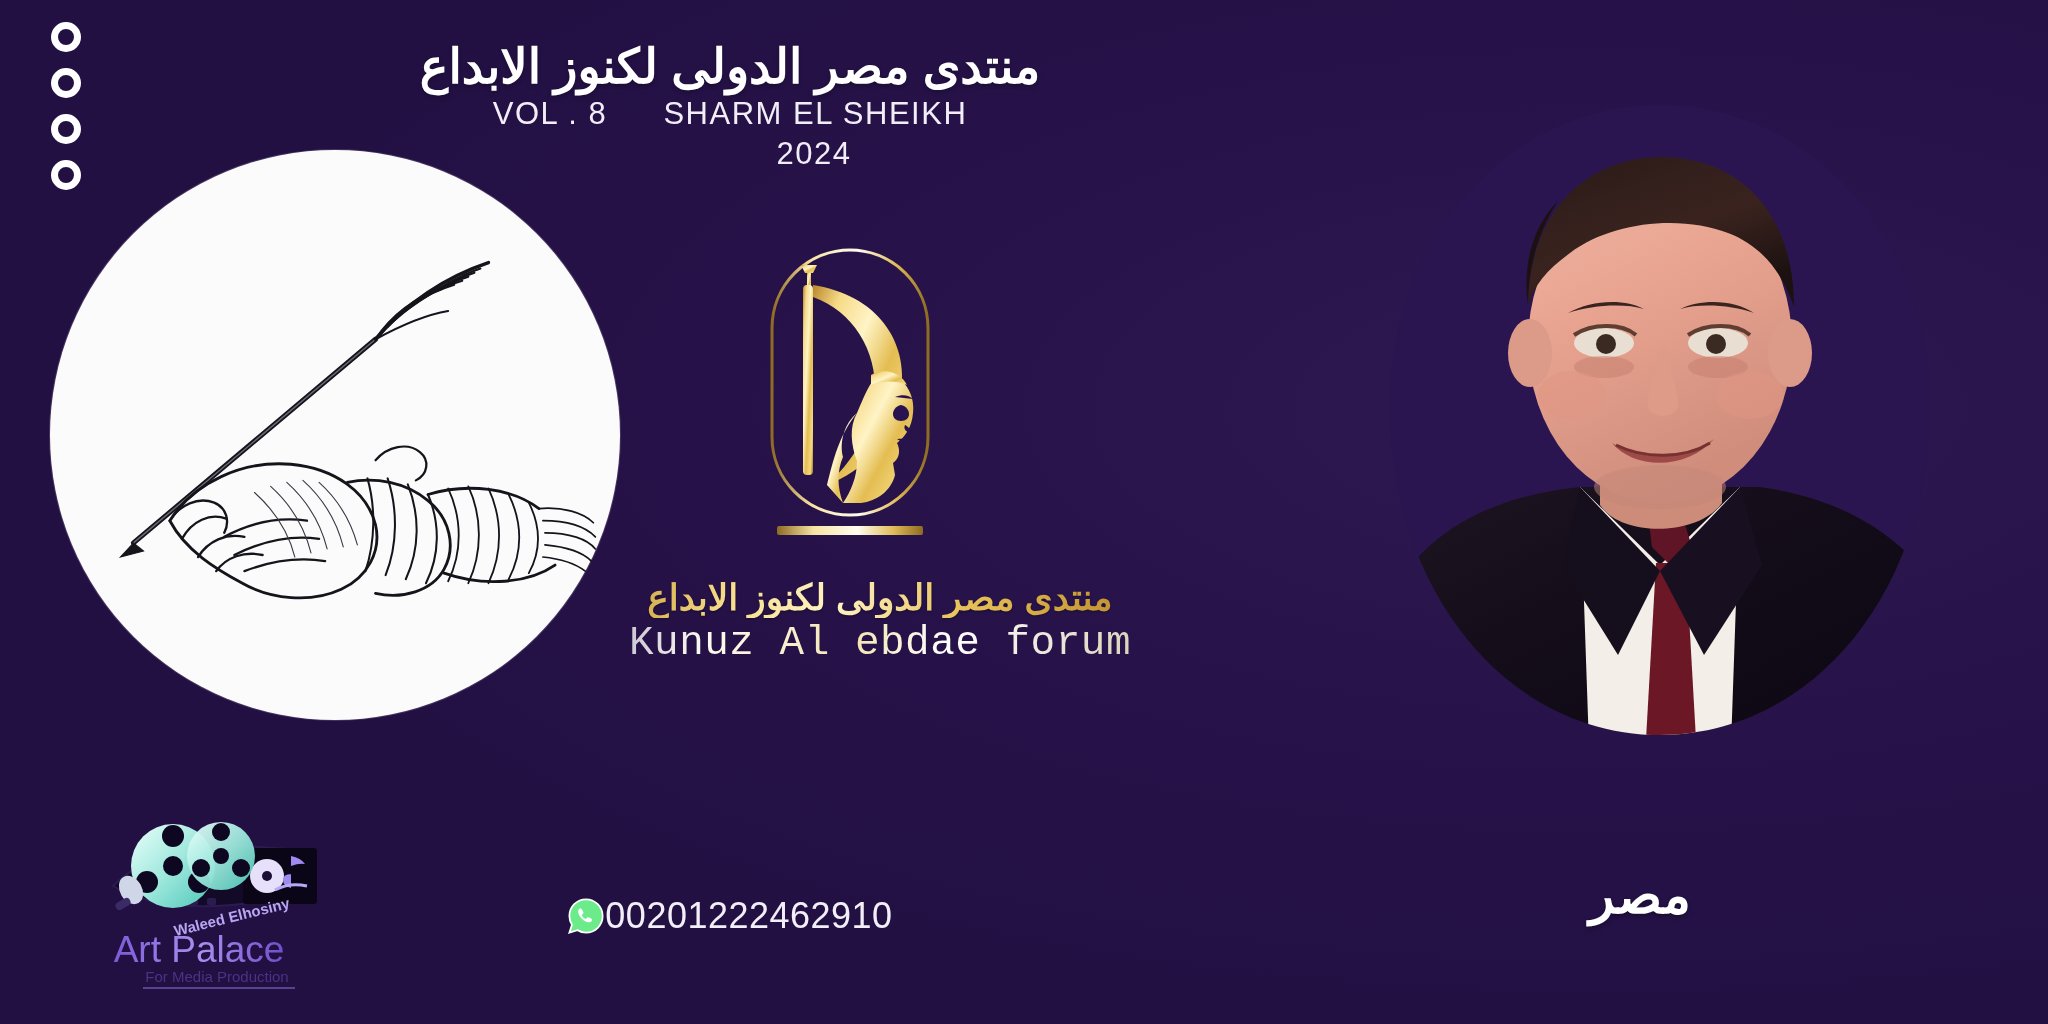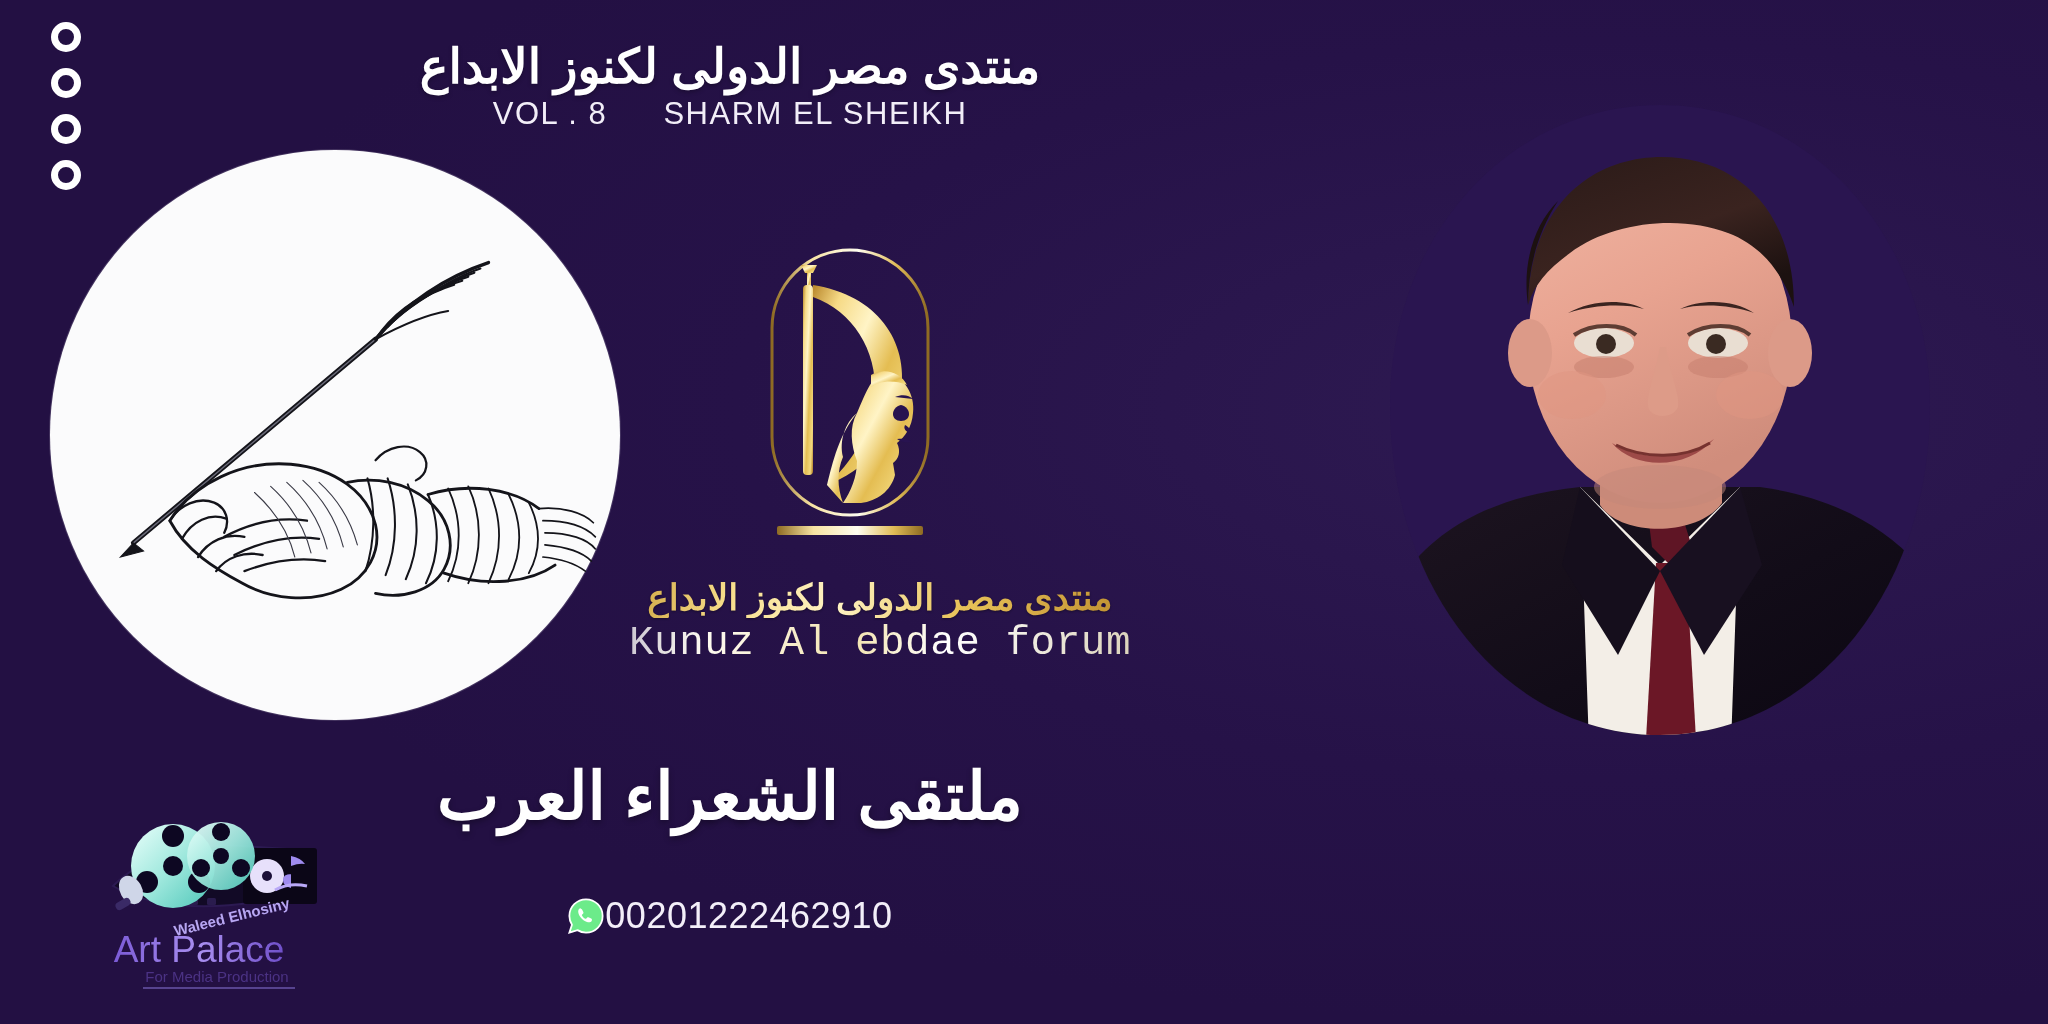"2024" div.year-line { html: none -> <div>2024</div> }
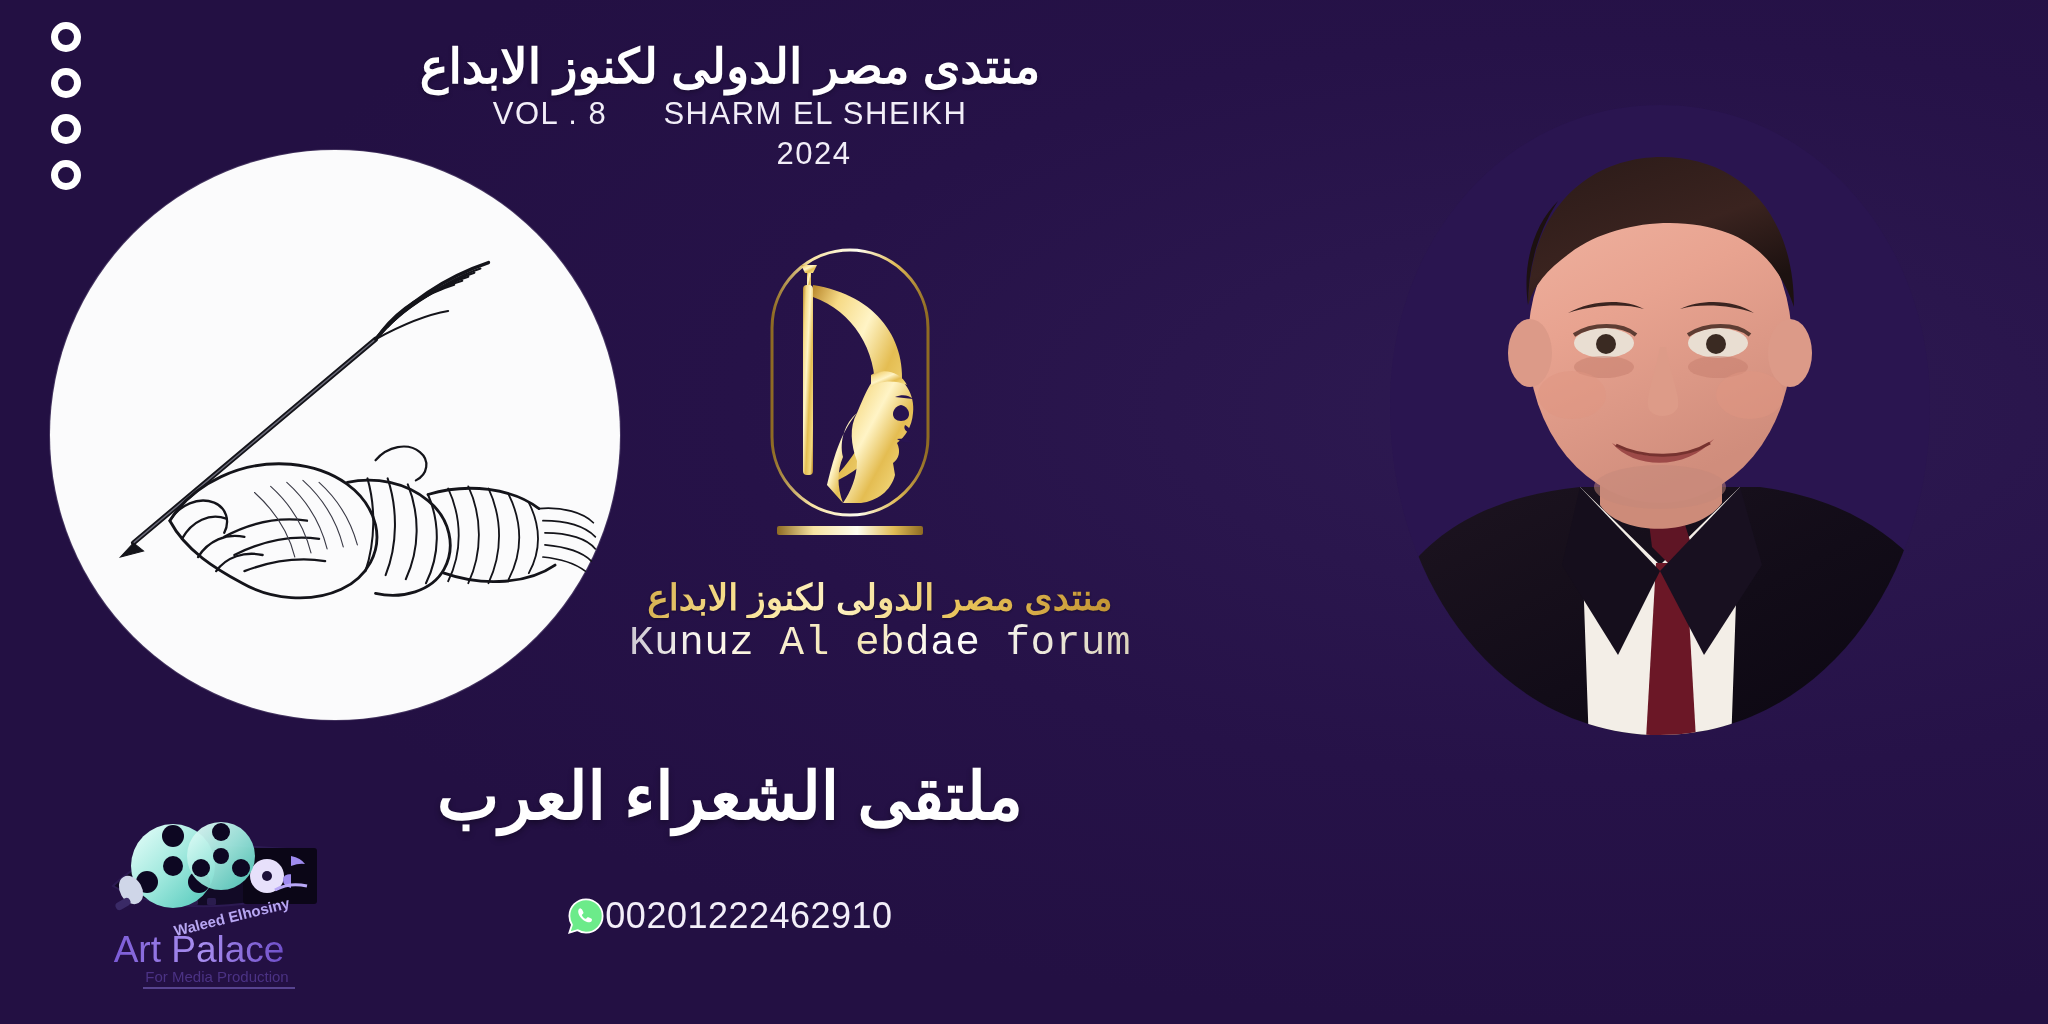"ملتقى الشعراء العرب" div.headline { html: <div>ملتقى الشعراء العرب</div> -> none }
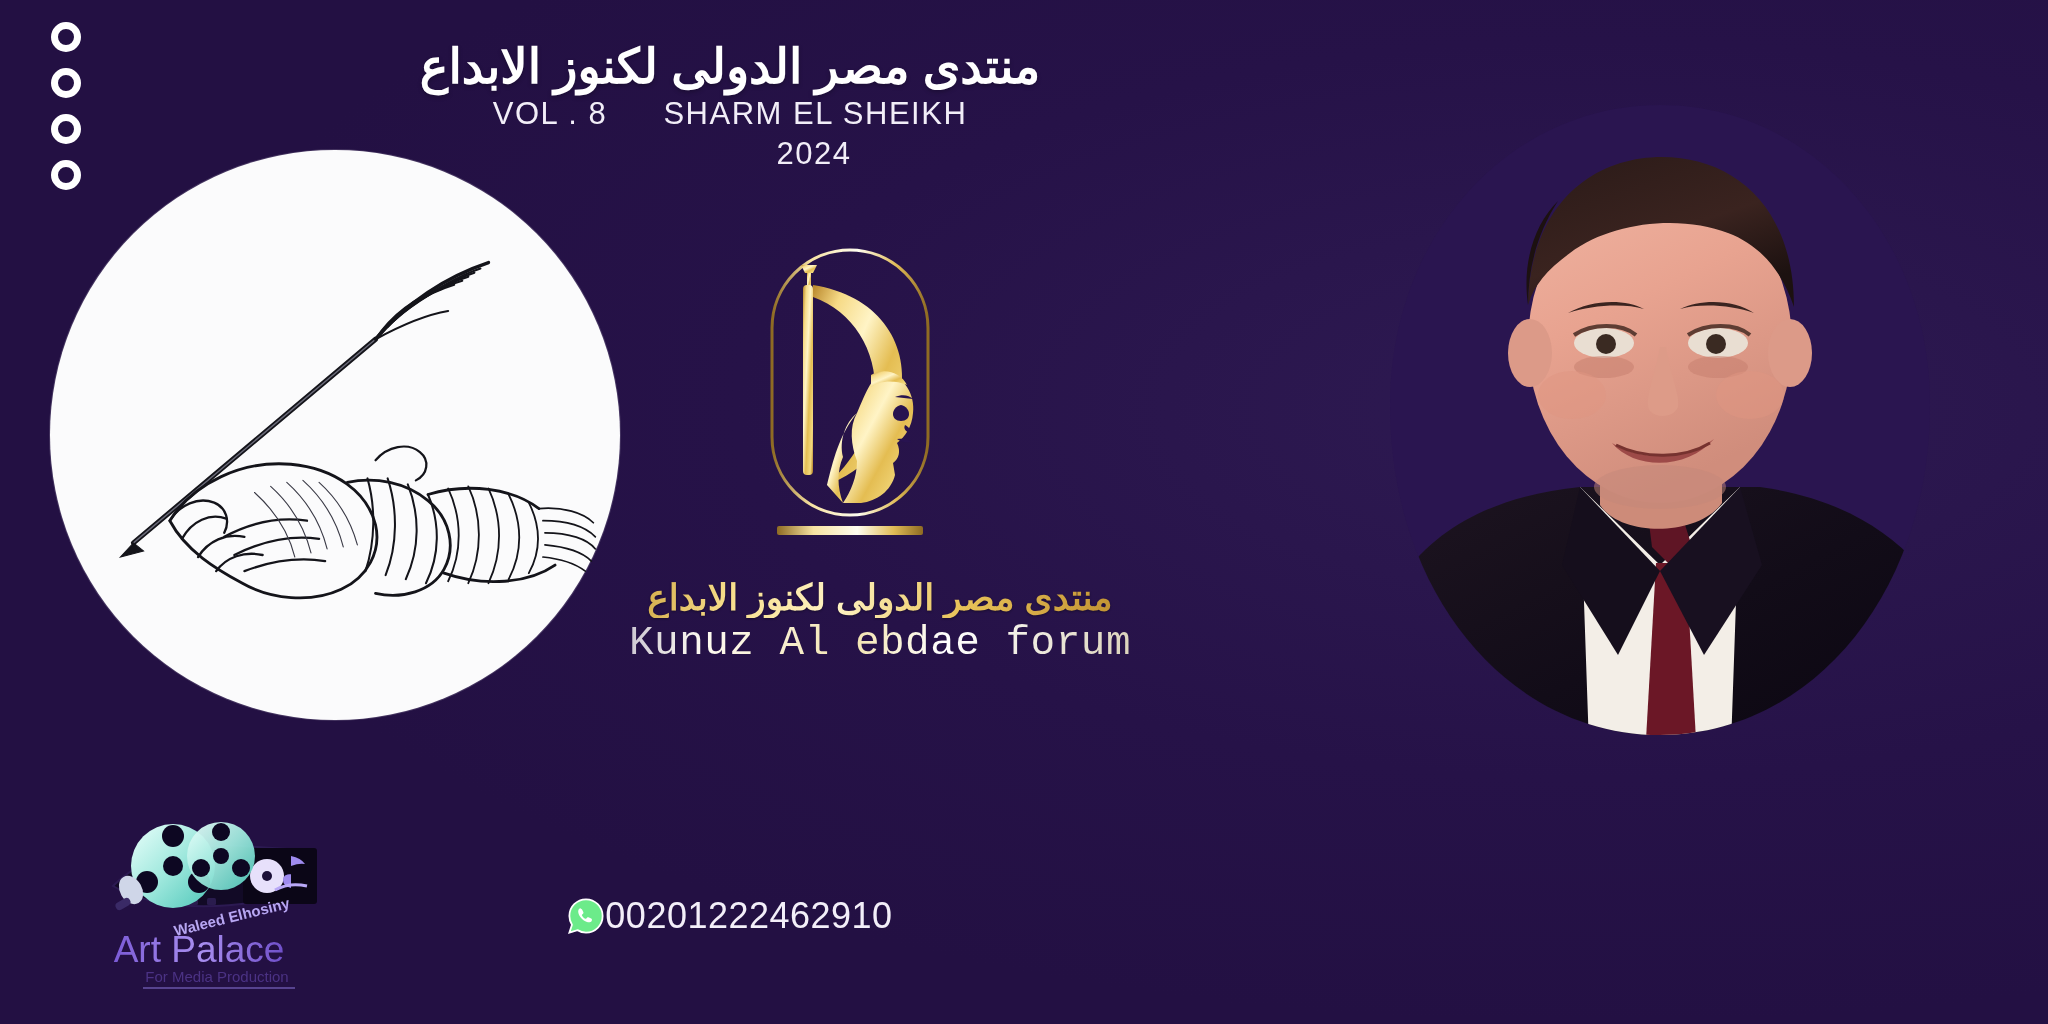"مصر" div.poet-country { html: none -> <div>مصر</div> }
